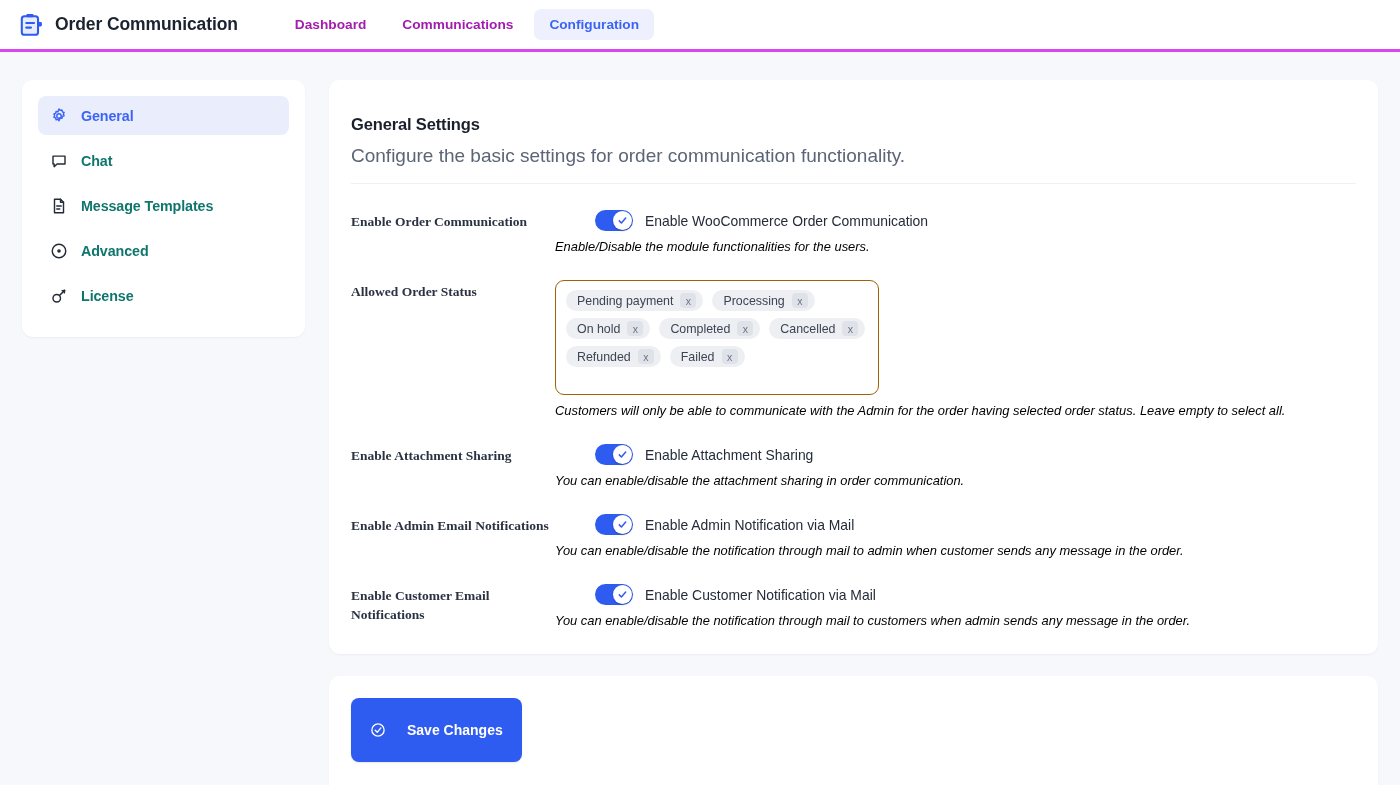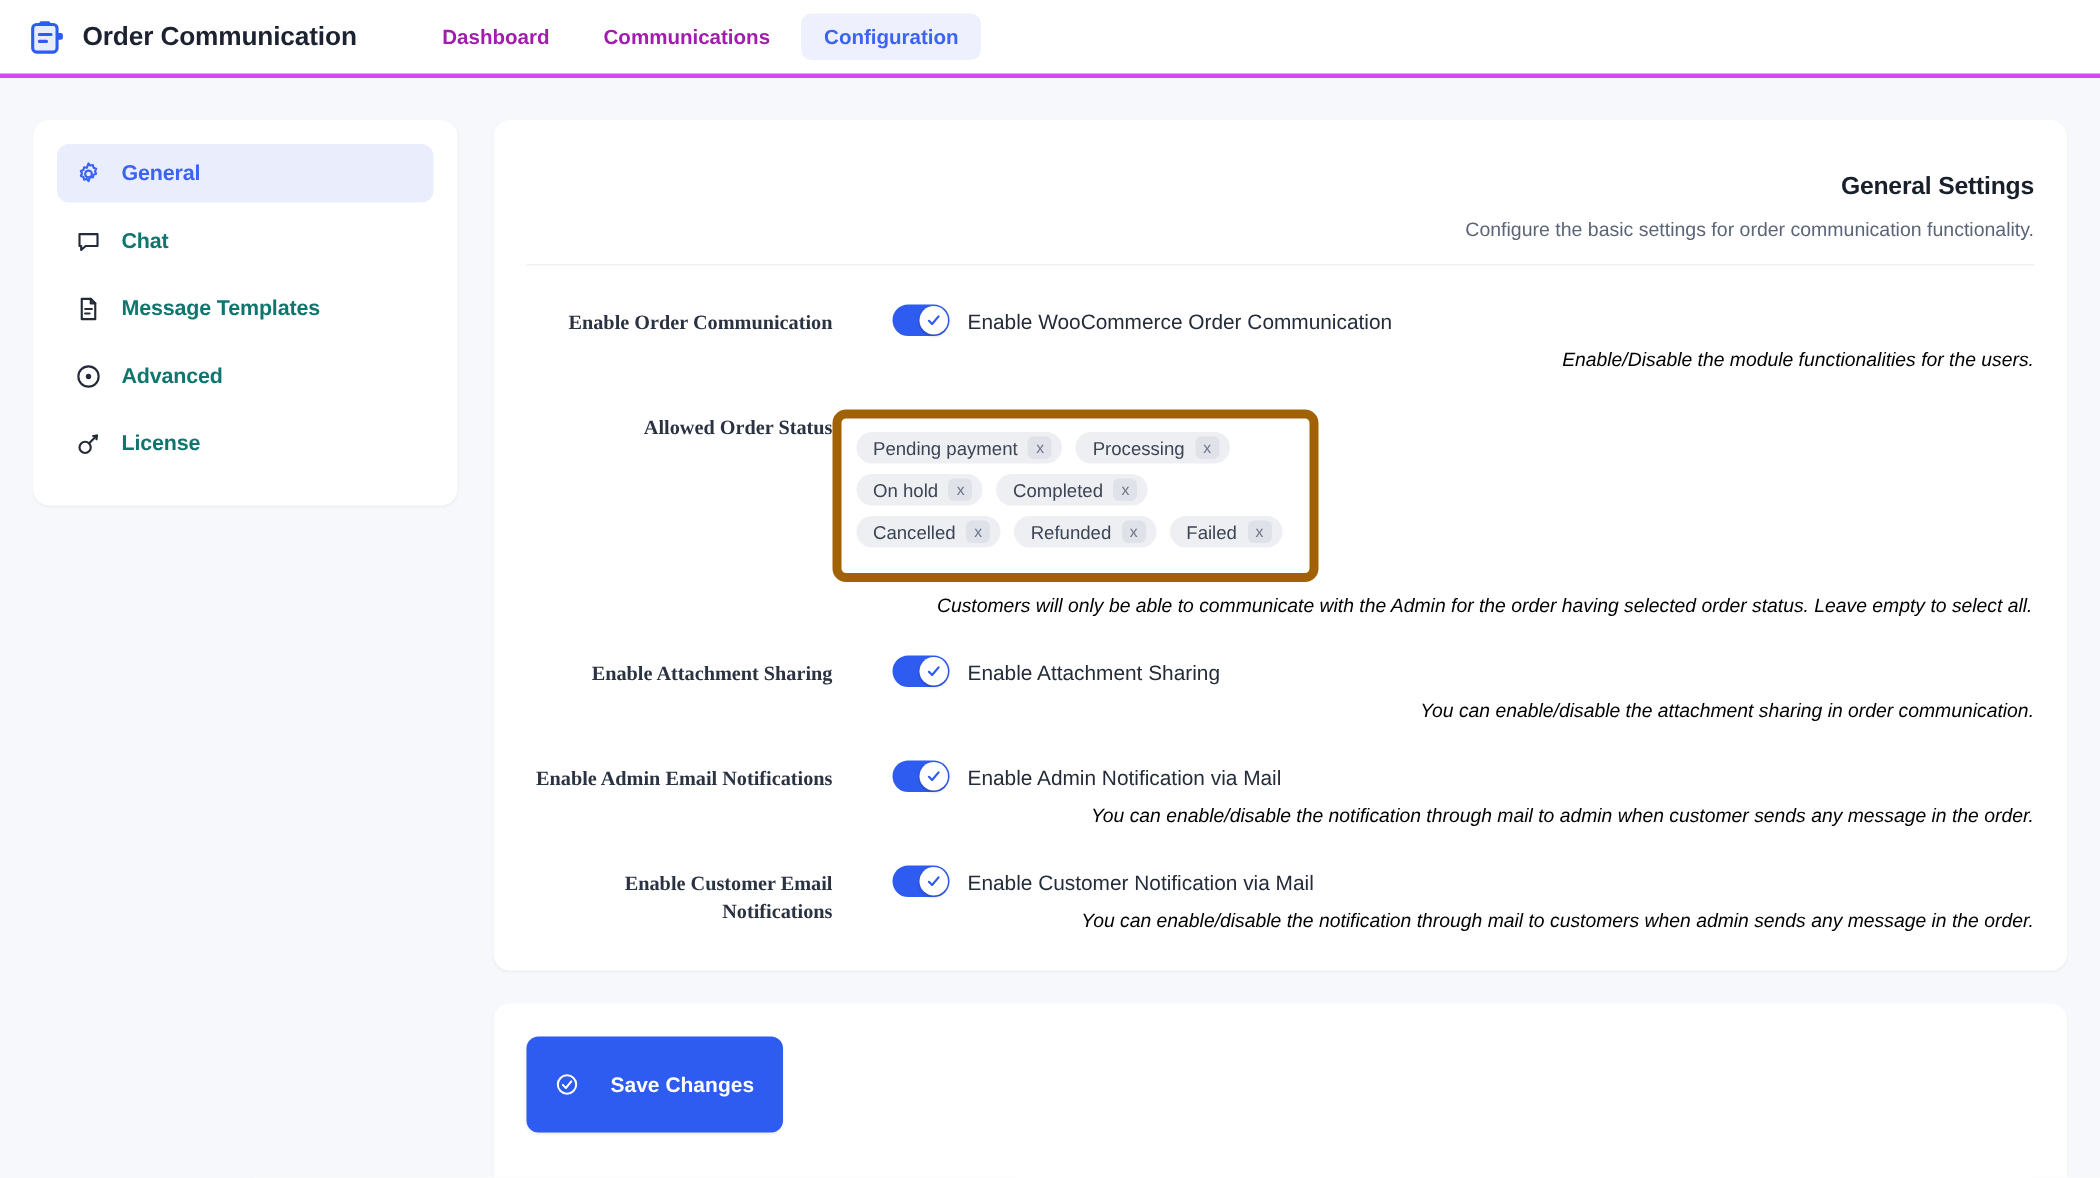"General Settings" .card-settings { text-align: right -> none }
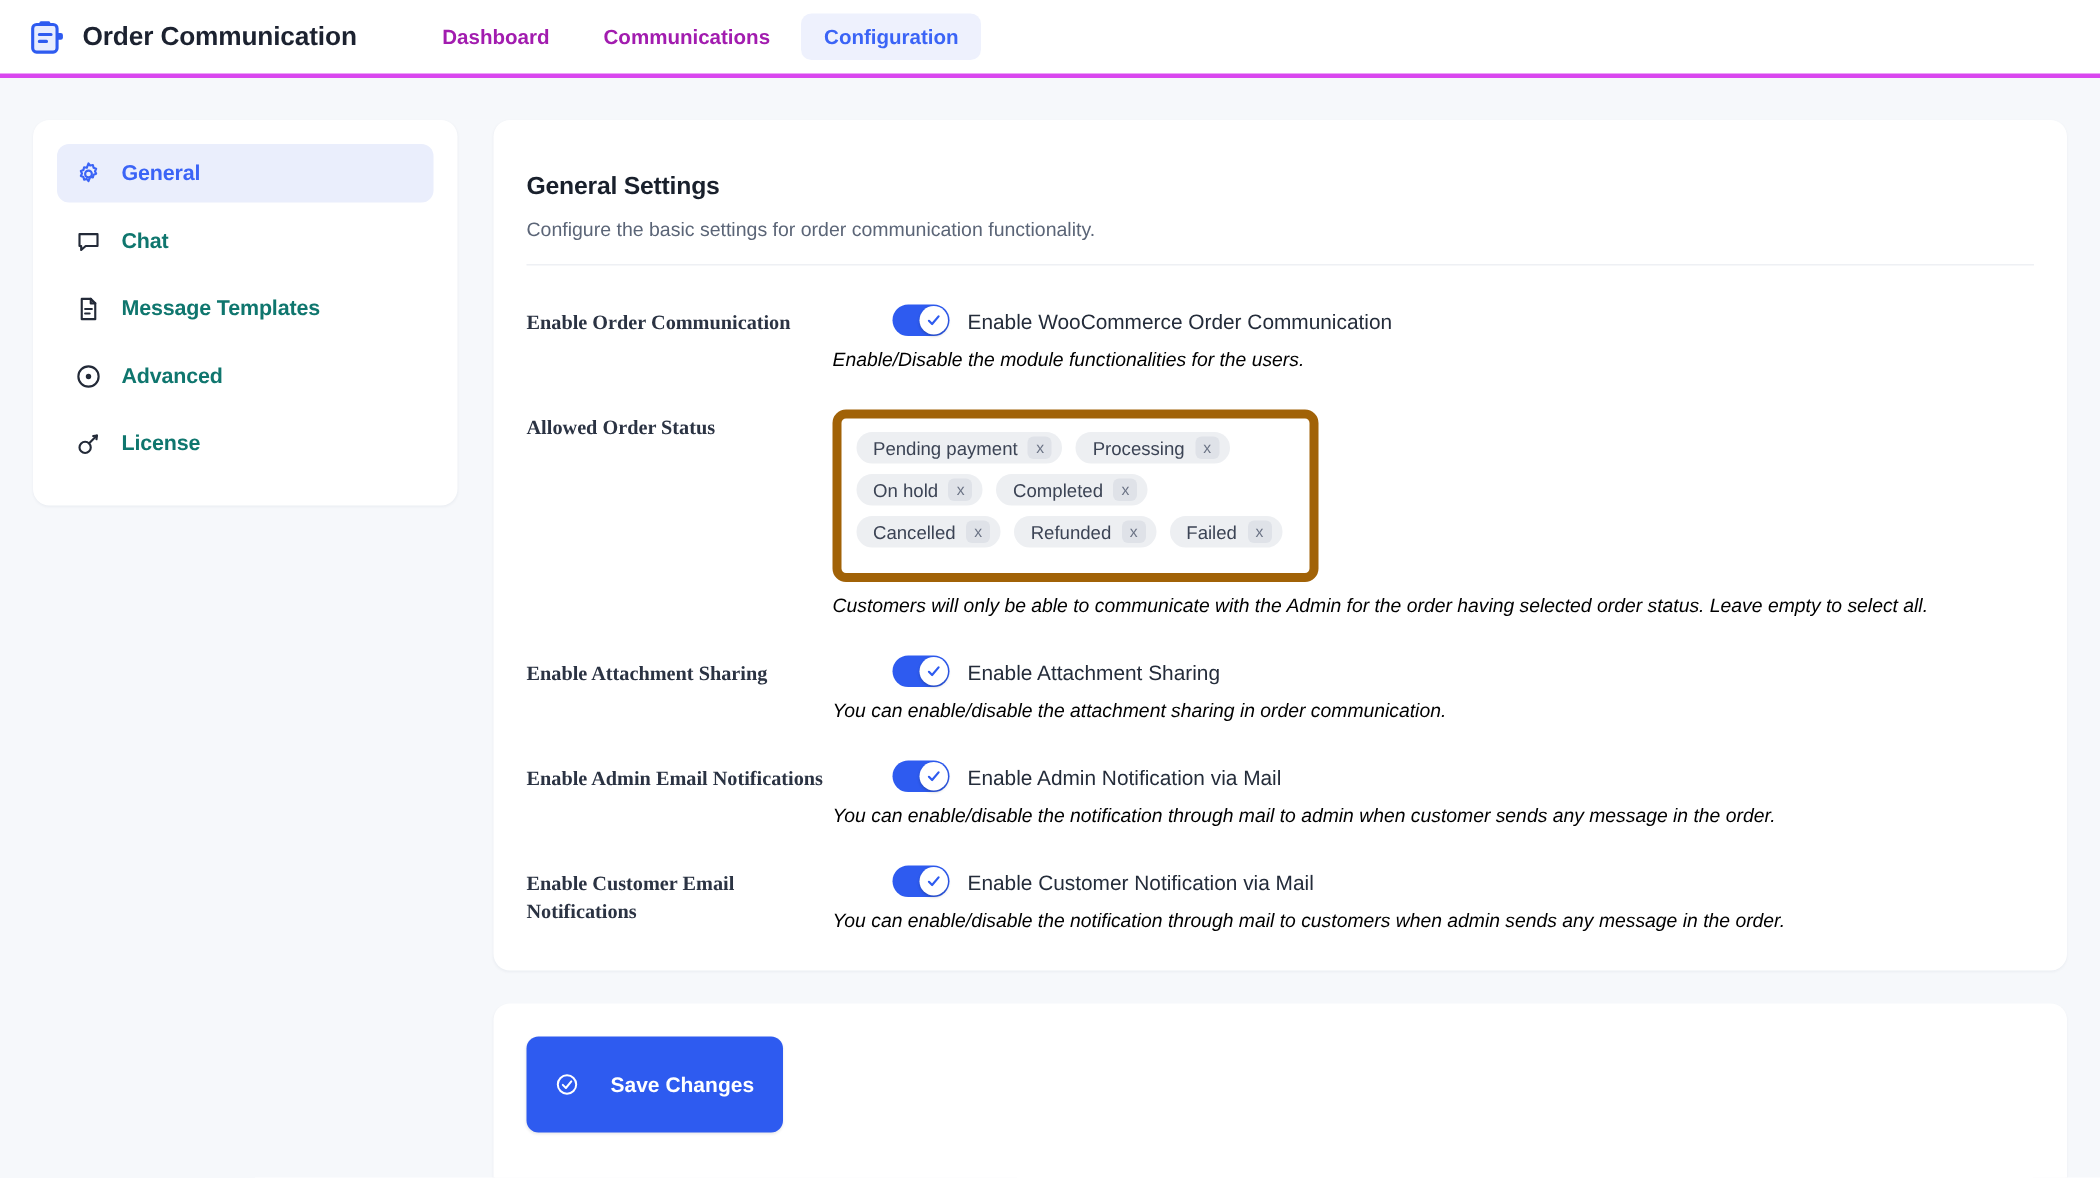"Configure the basic settings for" .sec-sub { font-size: 13px -> 19px }
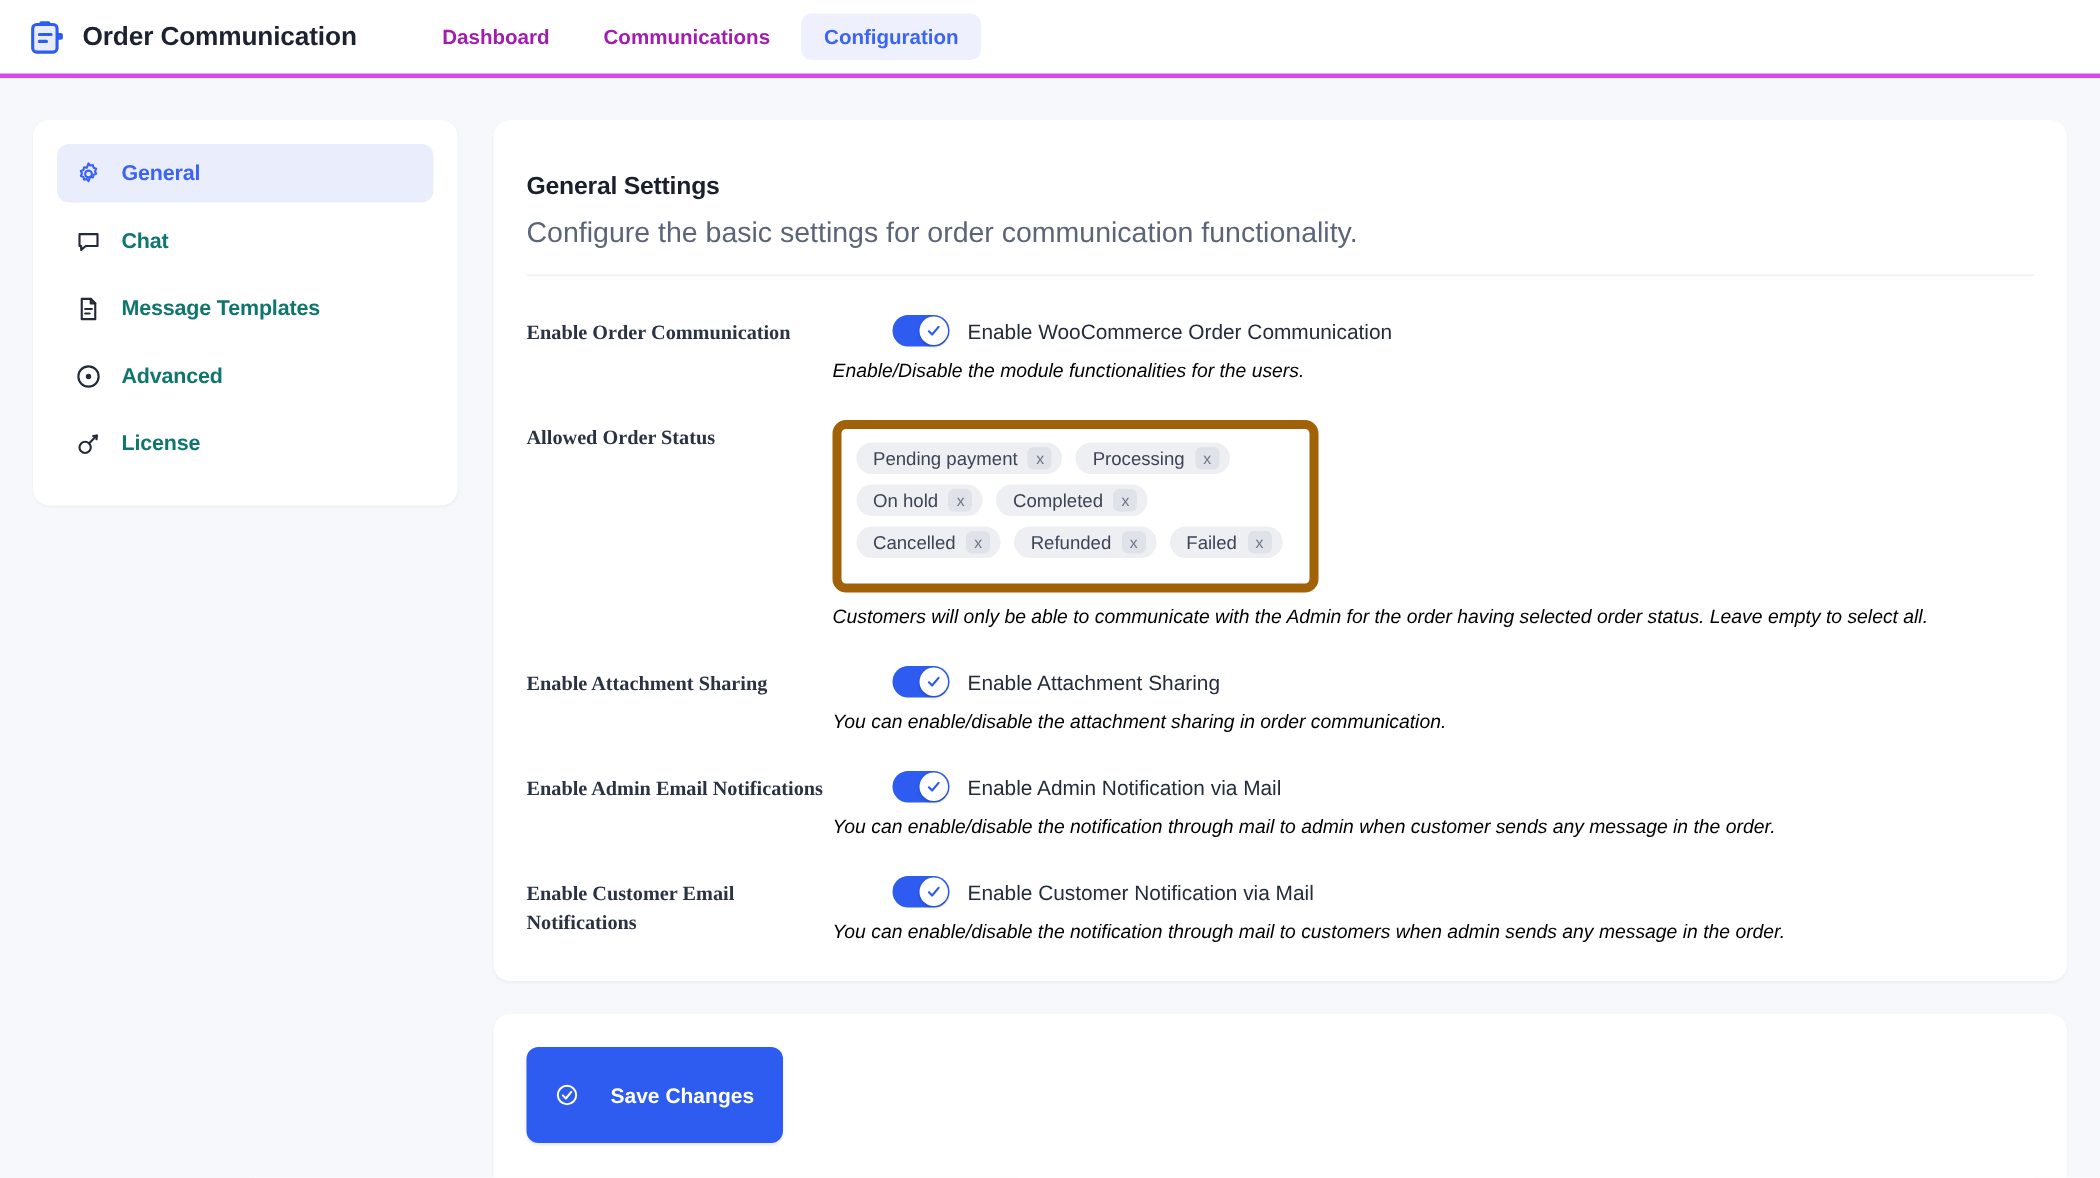"Pending payment" .chips-box { border: 6px solid #a16207 -> 1px solid #a16207 }
